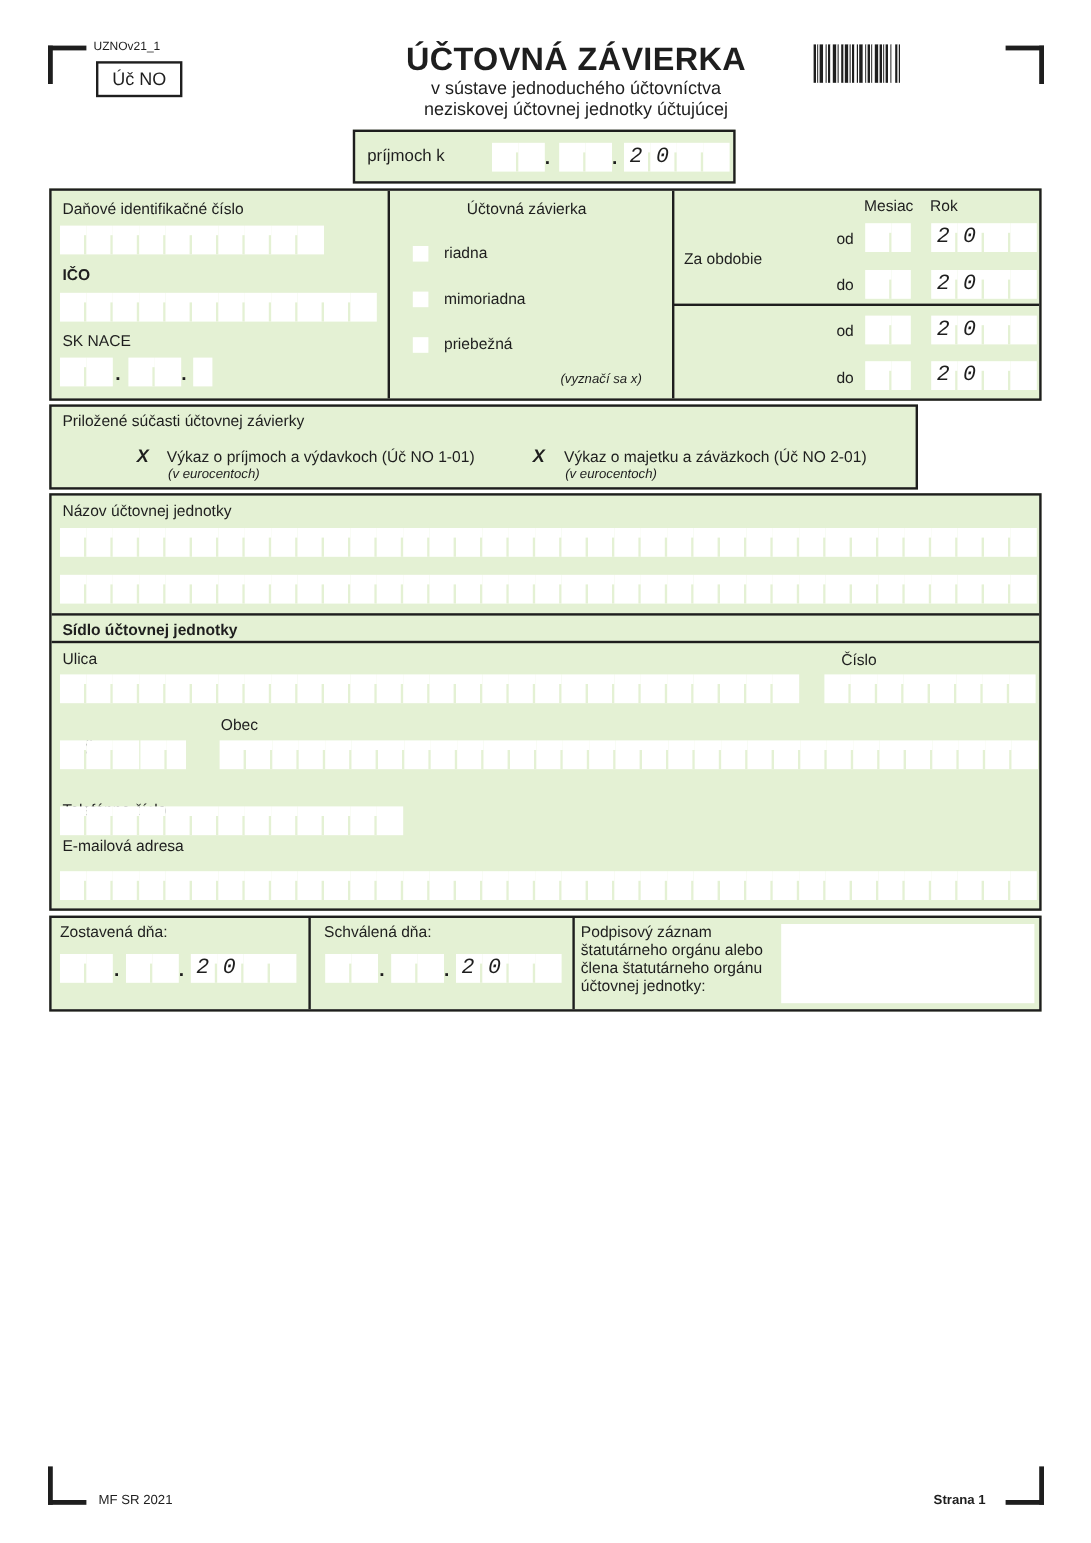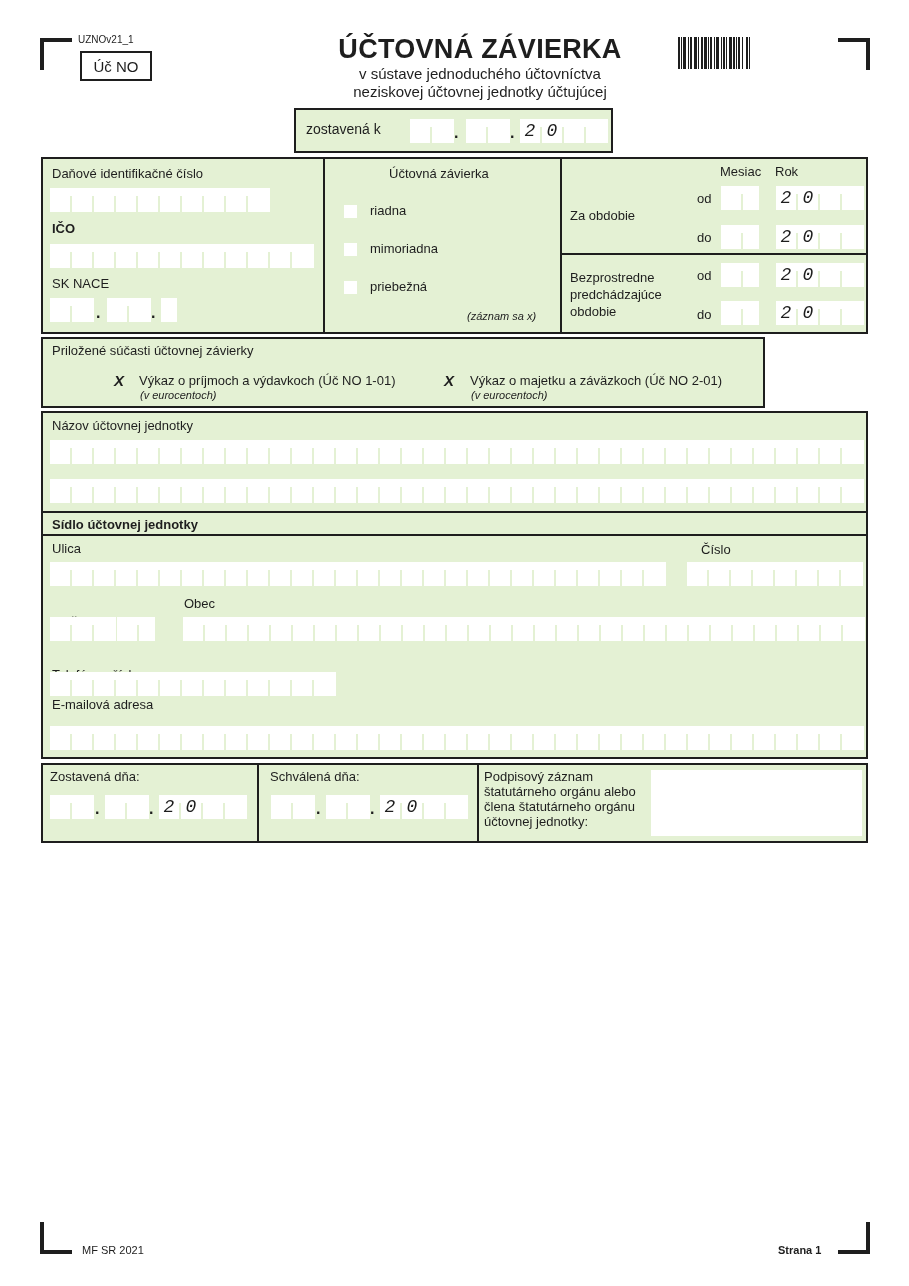"zostavená k" div.lbl { text: zostavená -> príjmoch }
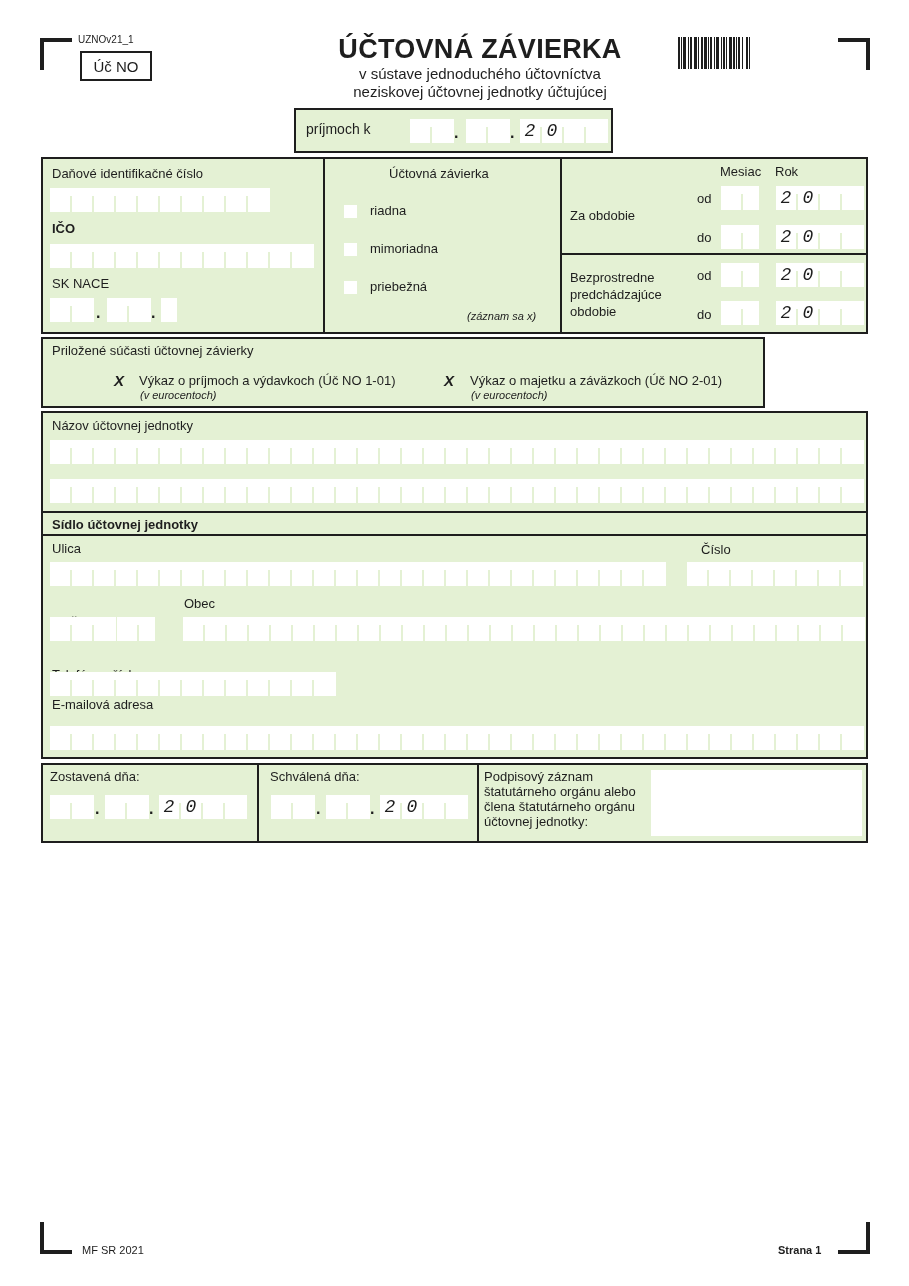"Bezprostredne" div.lbl { html: <div> <span>Bezprostredne</span><br> <span>predchádzajúce</span><br> <span>obdobie</span> </div> -> none }
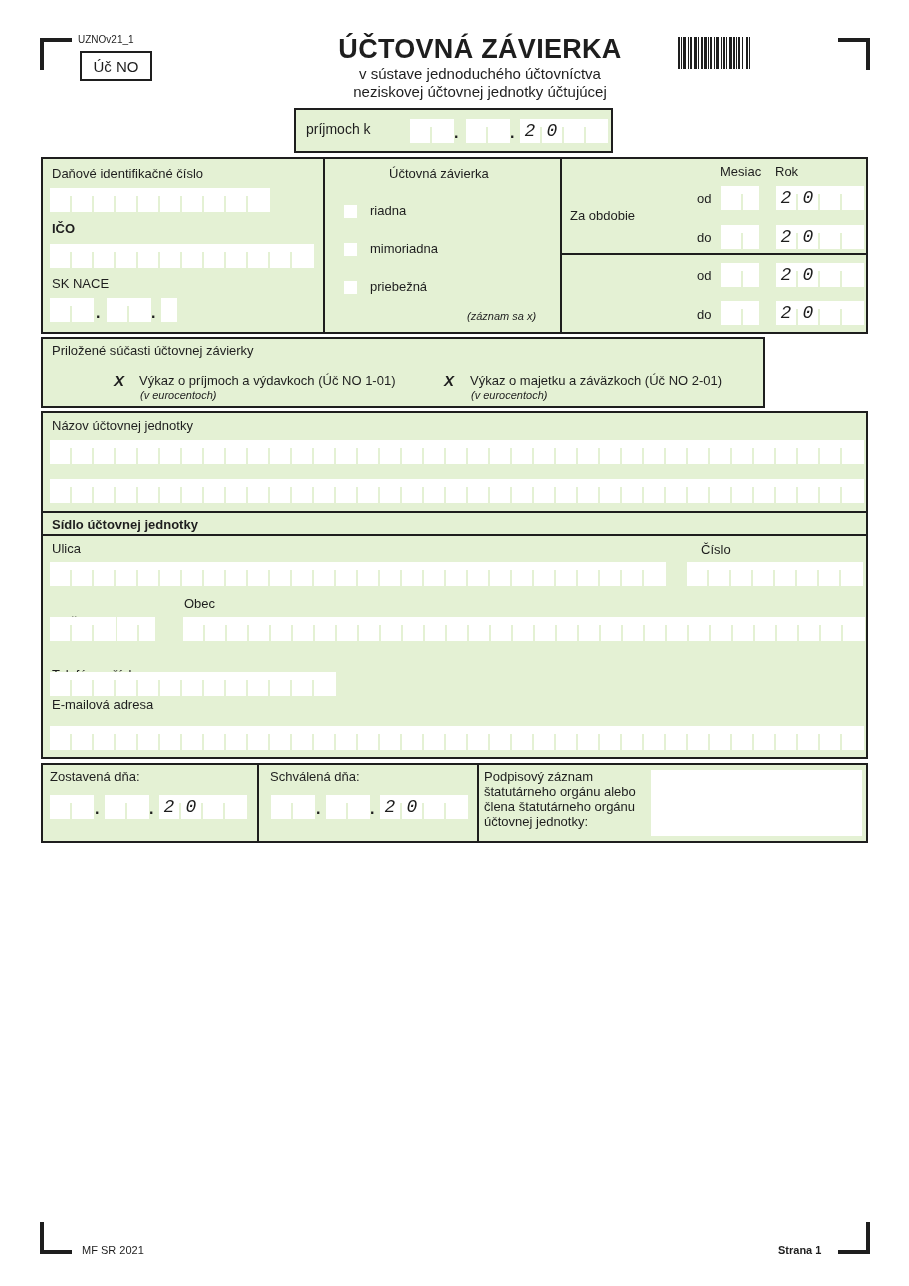"(záznam sa x)" div.lbl { text: záznam -> vyznačí }
